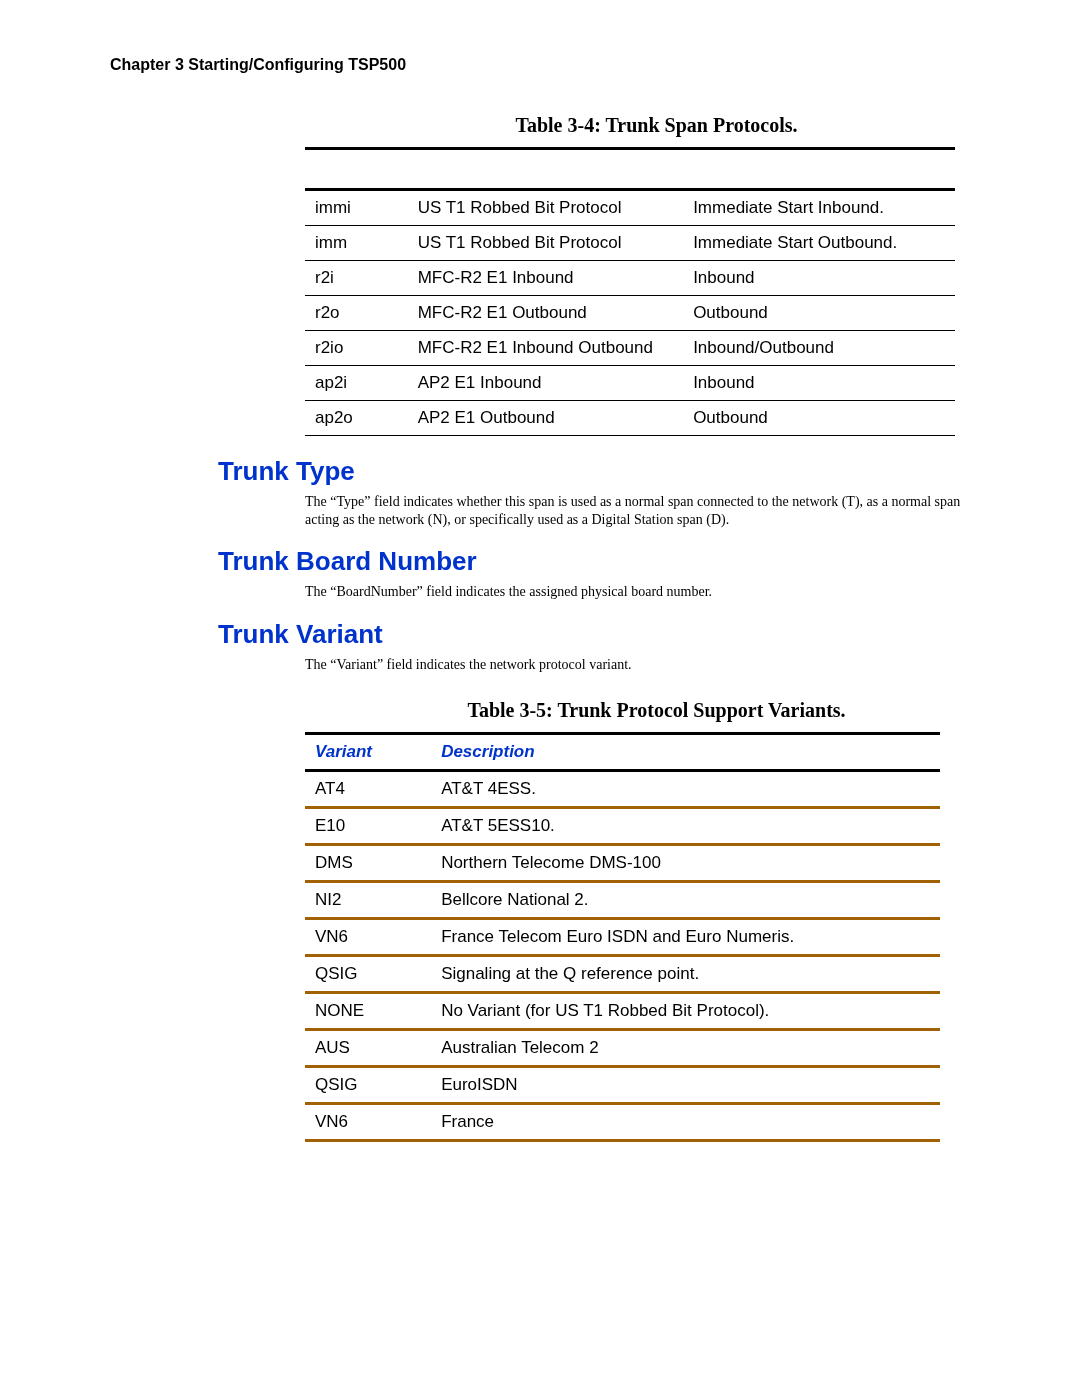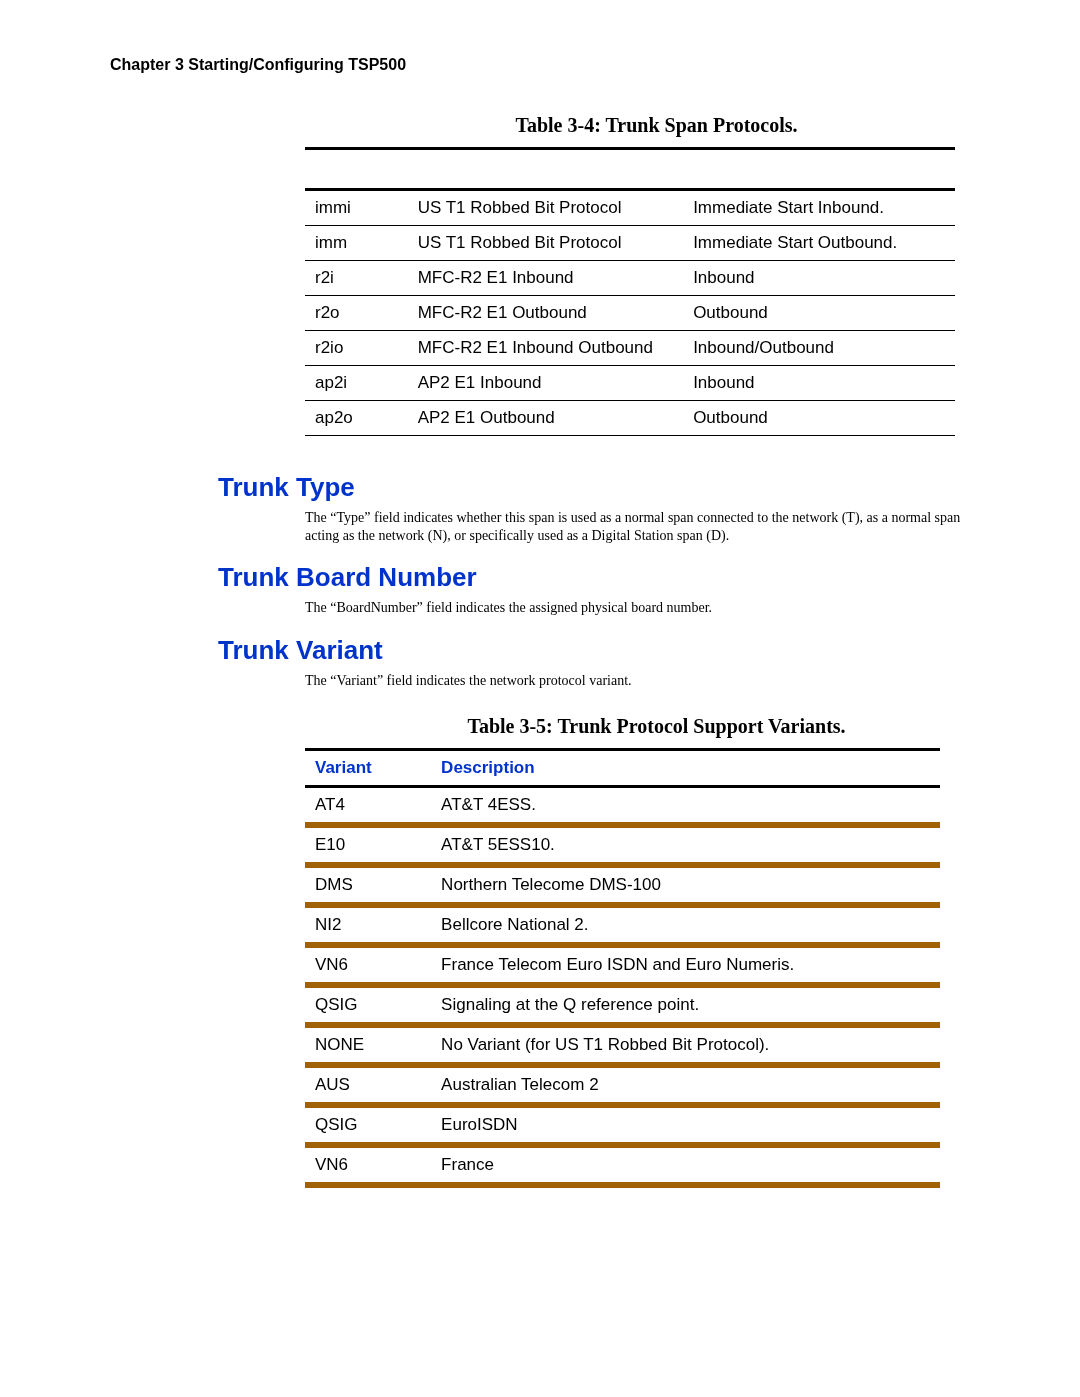"immi" table.t1 { margin-bottom: 36px -> 20px }
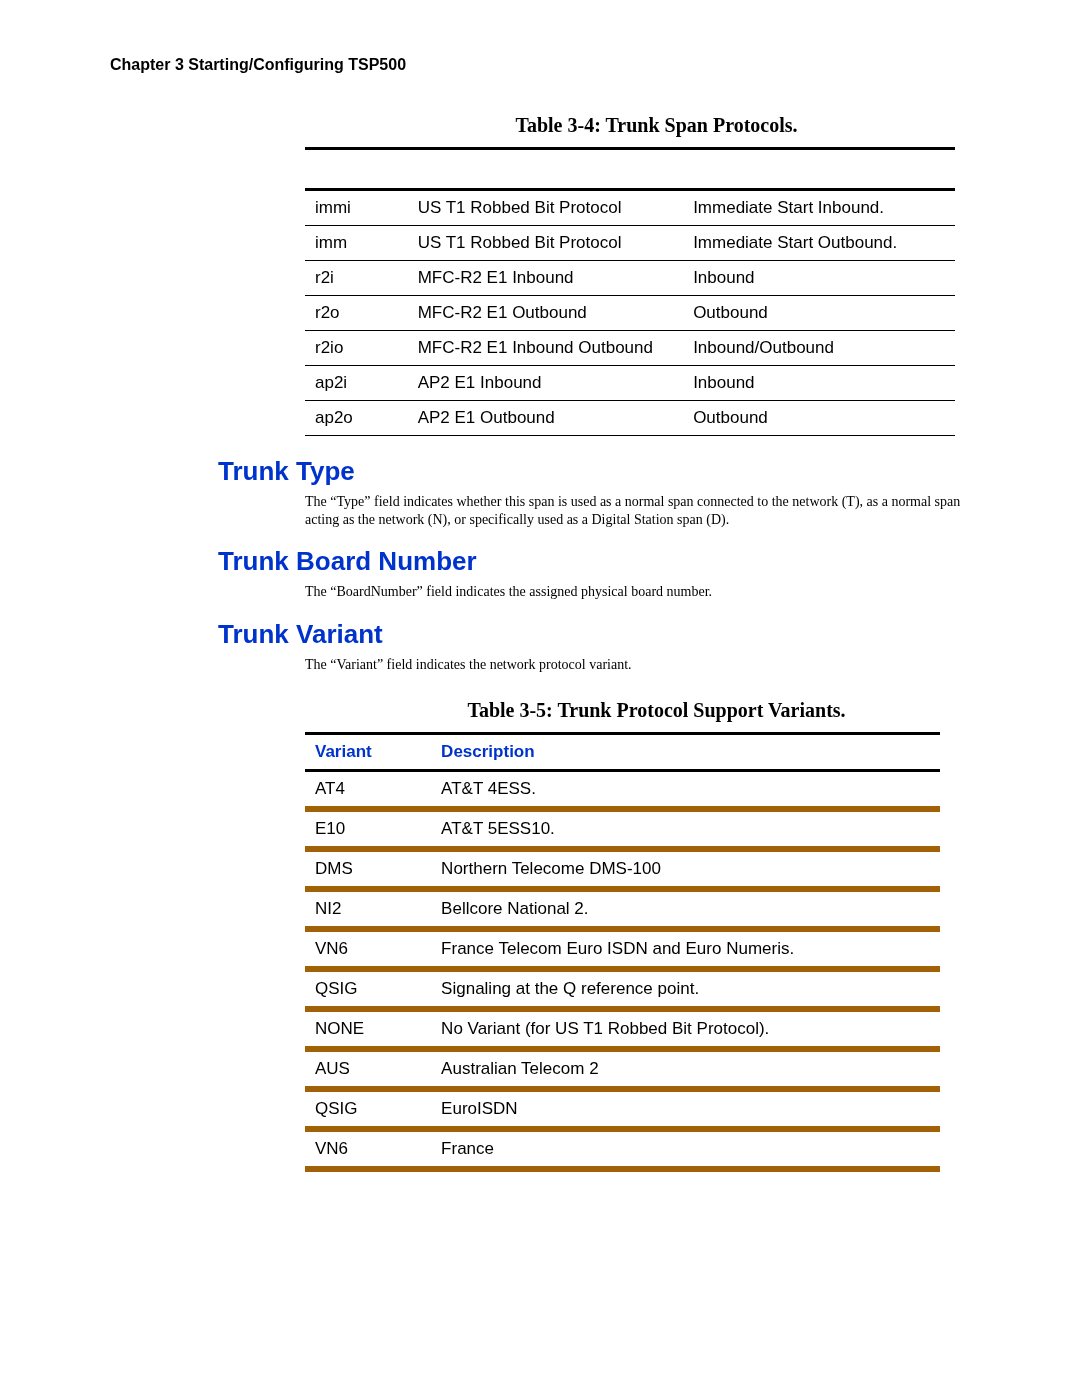"Variant" table.t2 th { font-style: none -> italic }
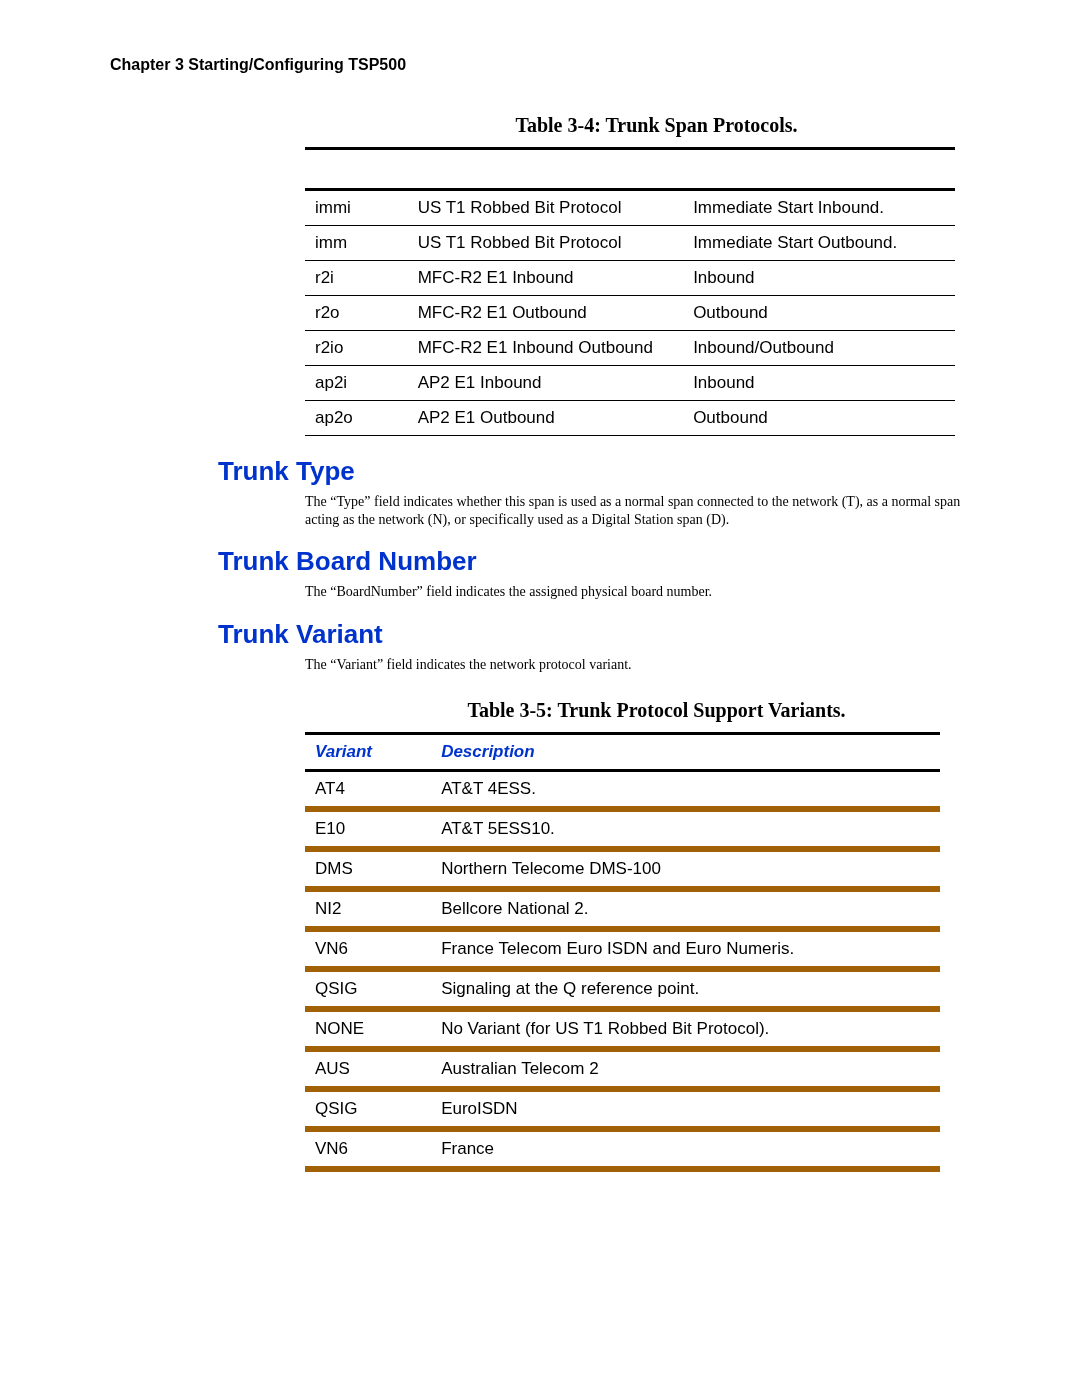"AT4" table.t2 th, table.t2 td { border-bottom: 6px solid #a16207 -> 3px solid #a16207 }
